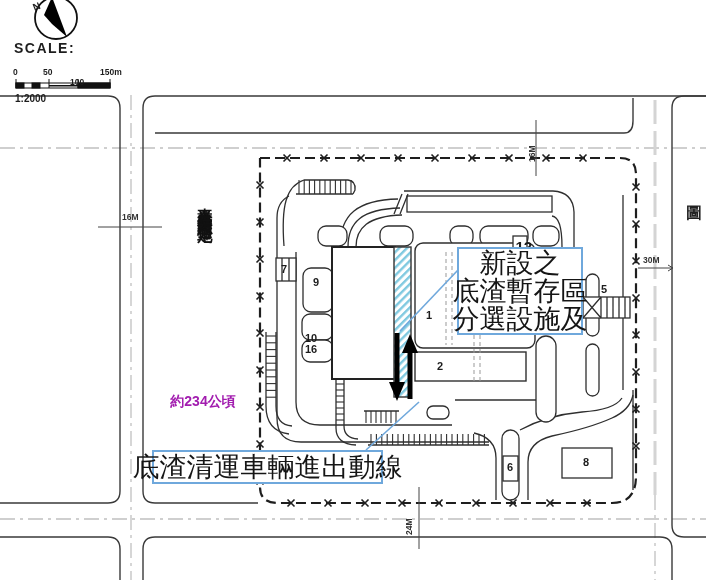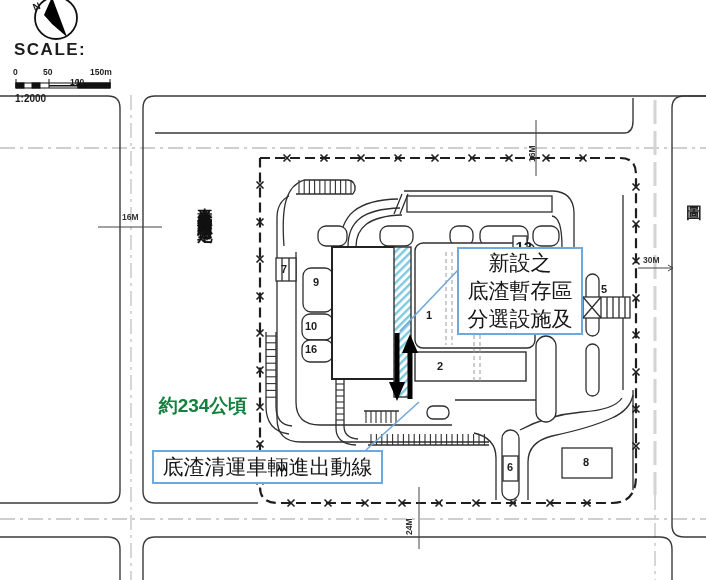"SCALE:" .scale-title { font-size: 17px -> 14px }
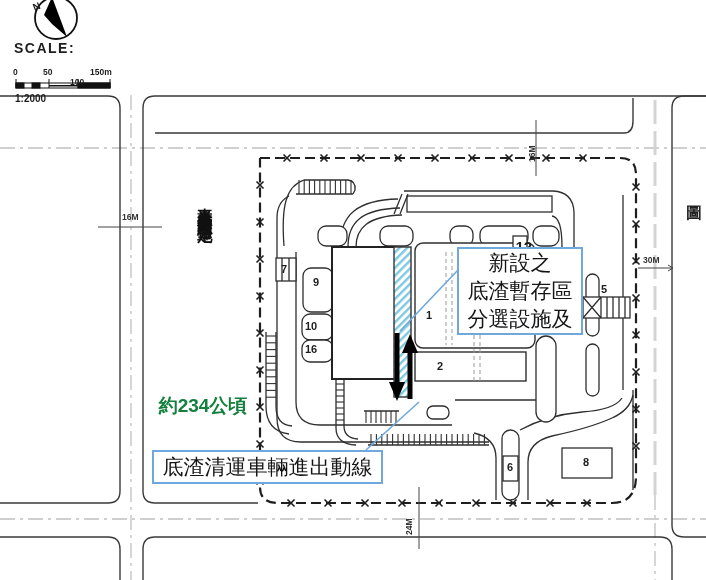"150m" span.lbl { left: 90px -> 100px }
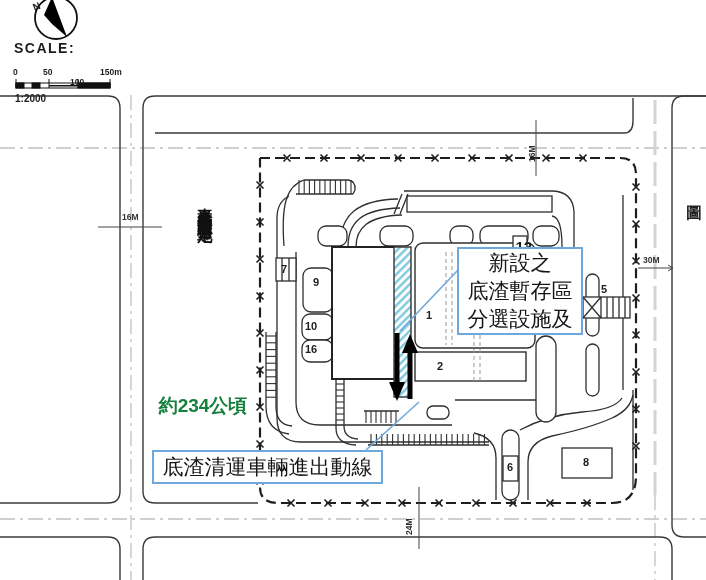"新設之" .callout .cl { font-size: 21px -> 27px }
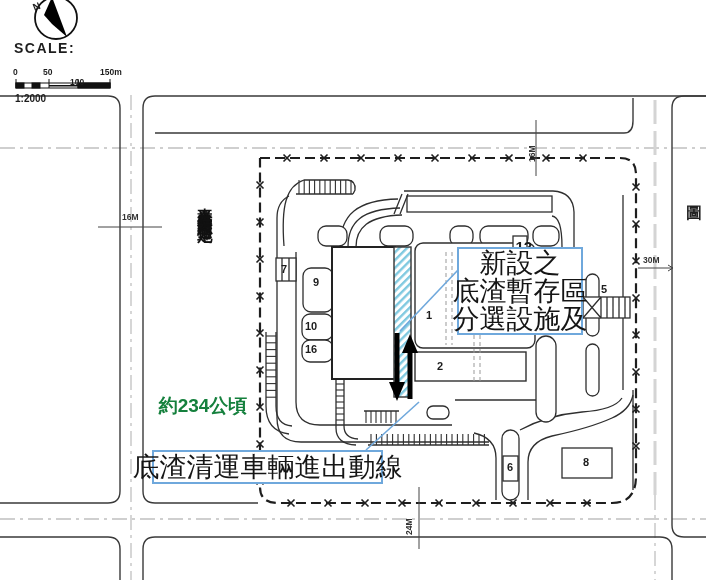"10" span.lbl { top: 320px -> 332px }
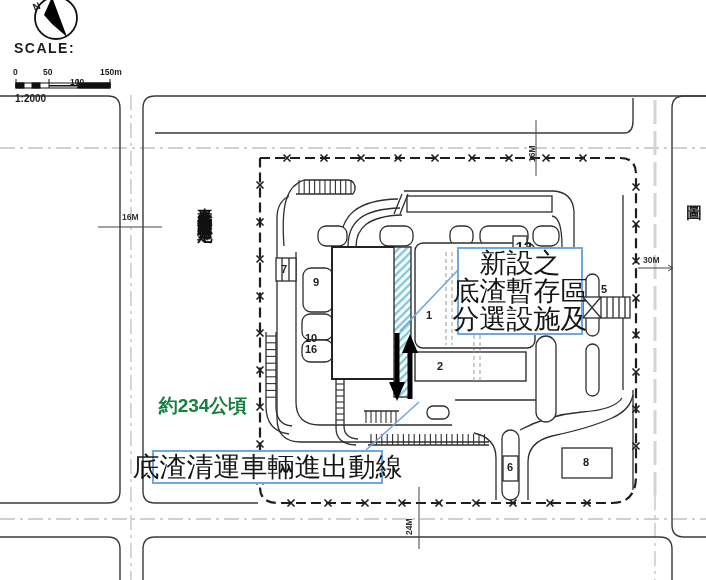"約234公頃" .area-lbl { color: #15803d -> #a21caf; font-size: 19px -> 14px }
